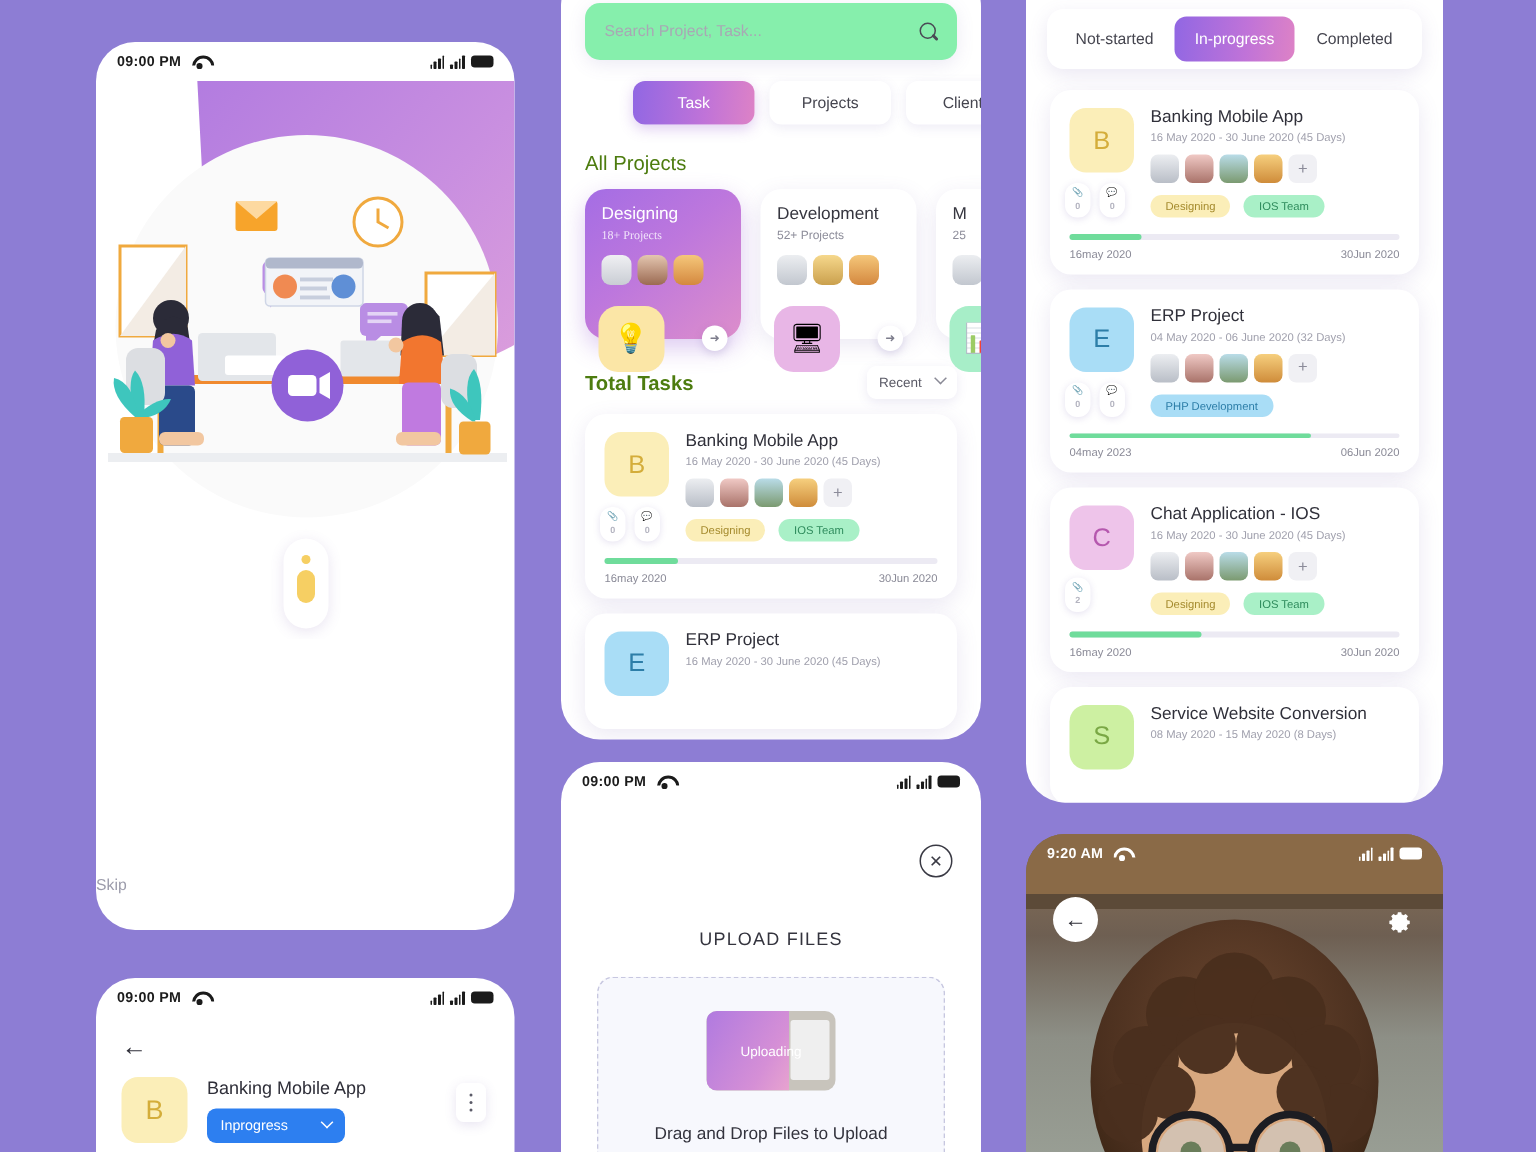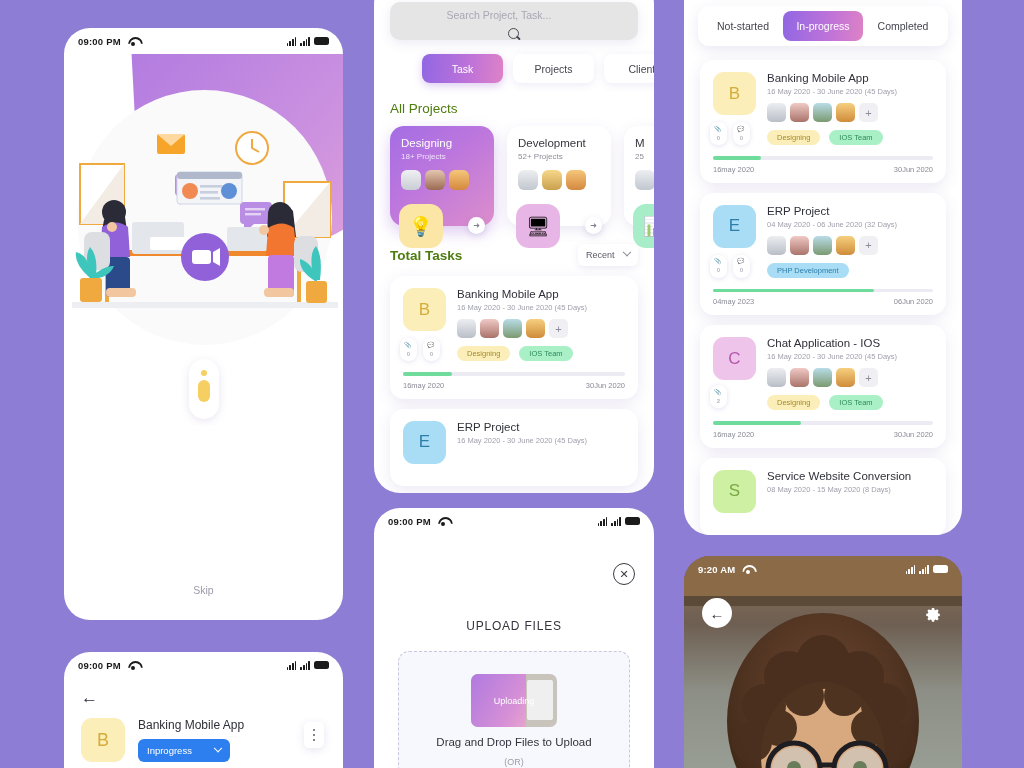"Search Project, Task..." .searchbar { background: #e5e5e5 -> #86efac; flex-direction: column -> none }
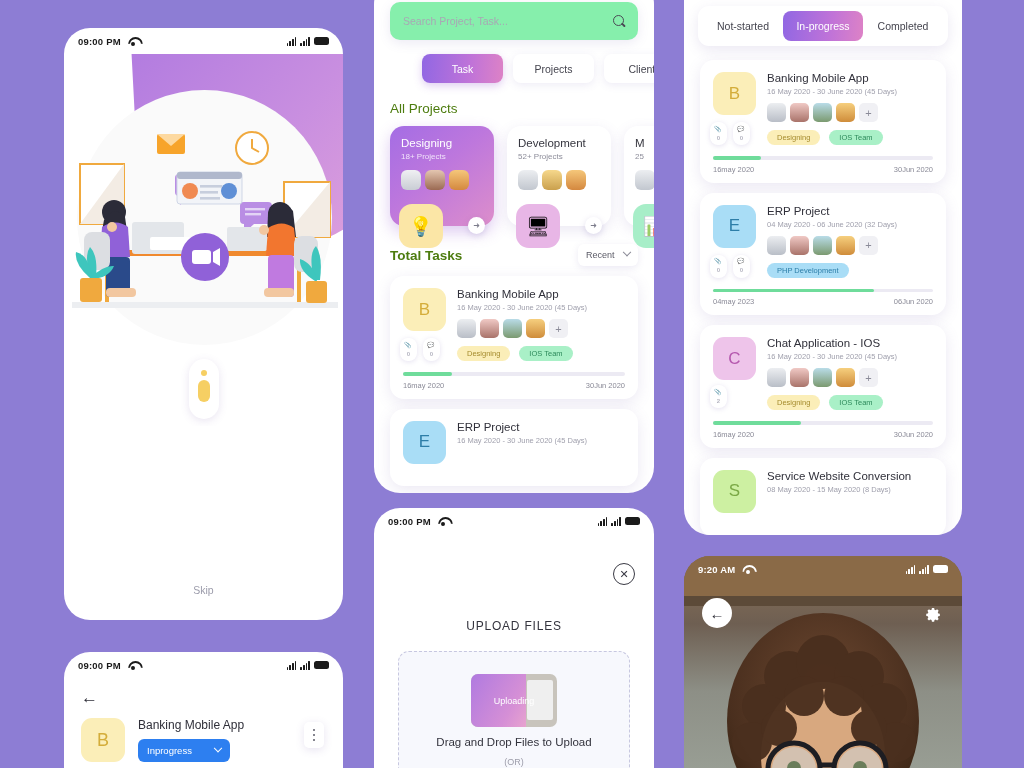"18+ Projects" .cat.active .c-sub { font-family: none -> Liberation Serif, serif }
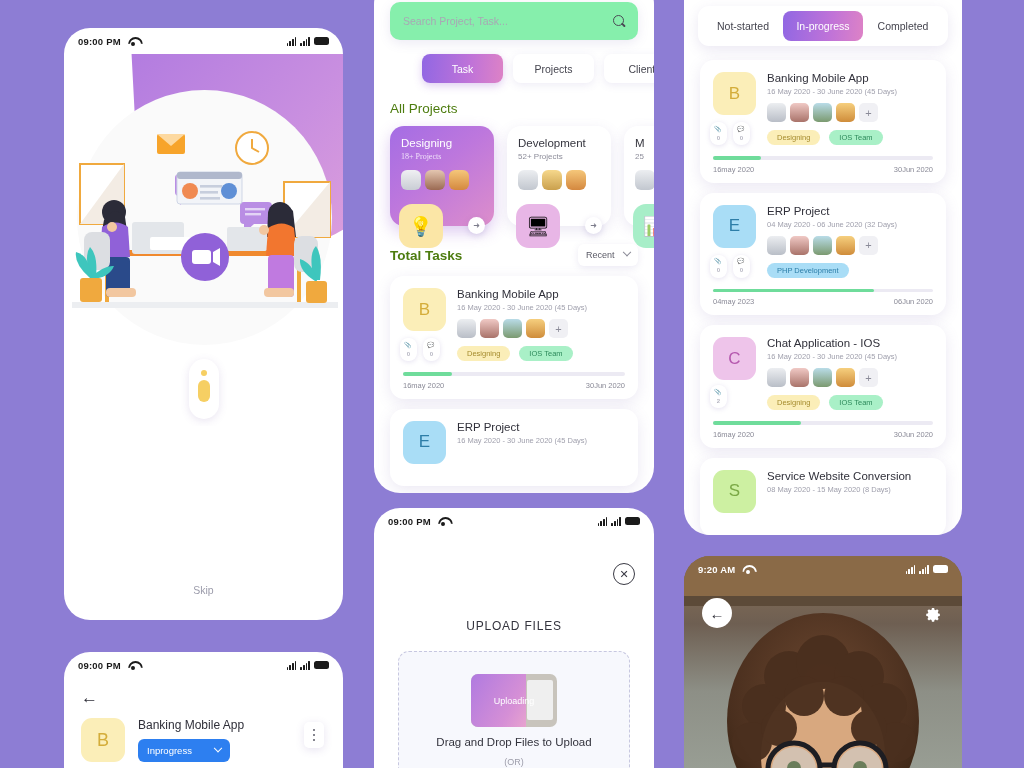"Skip" #p1 .skip { text-align: center -> left }
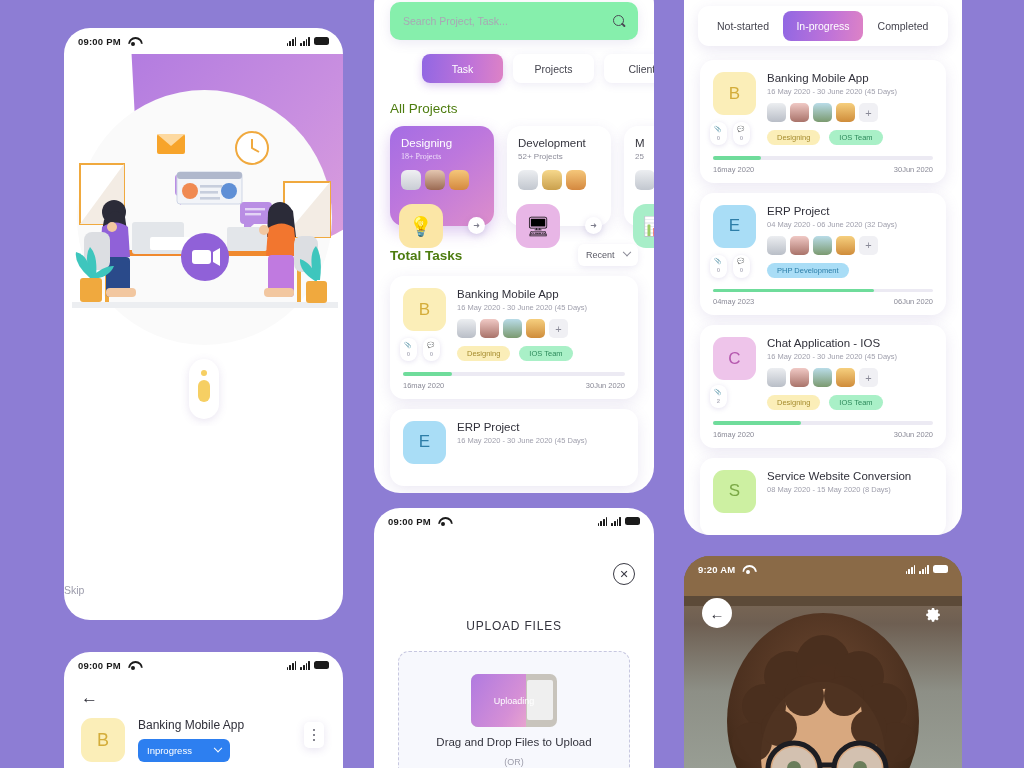"Drag and Drop Files to" .dz-main { margin-top: 9px -> 23px }
